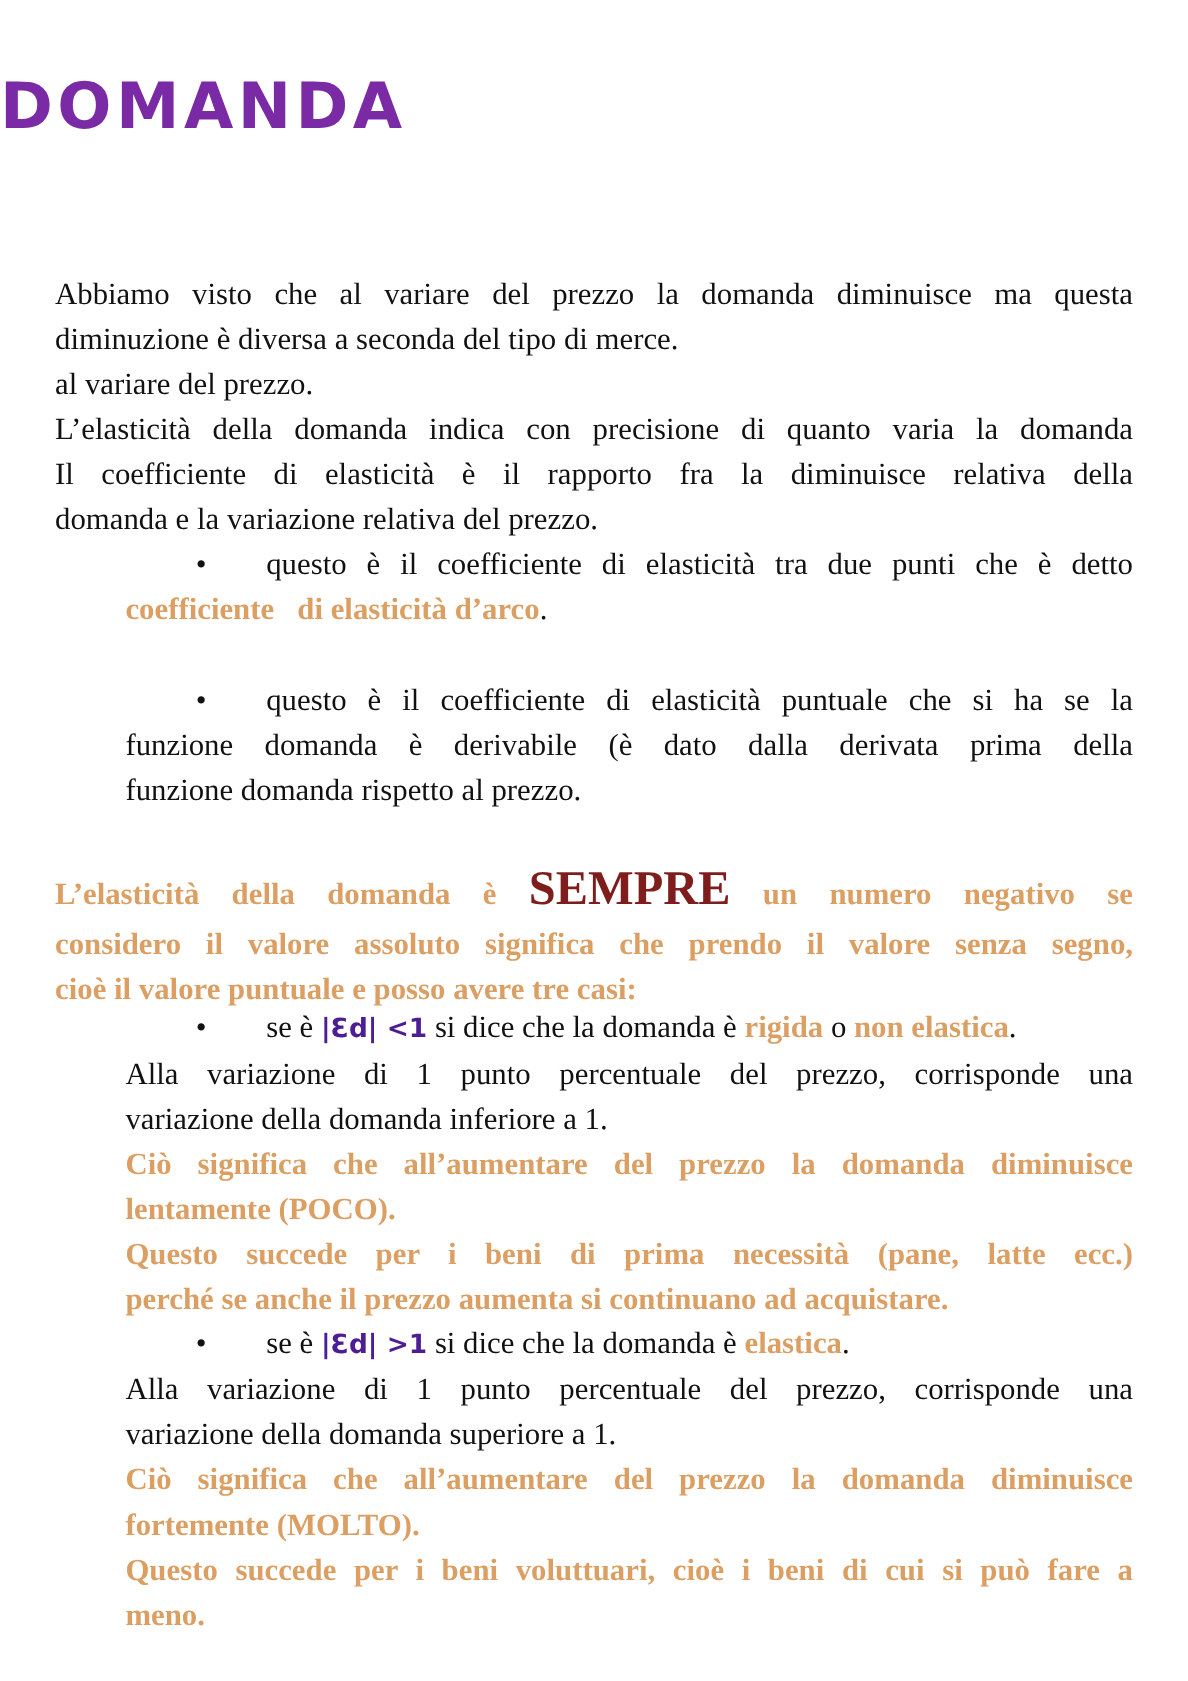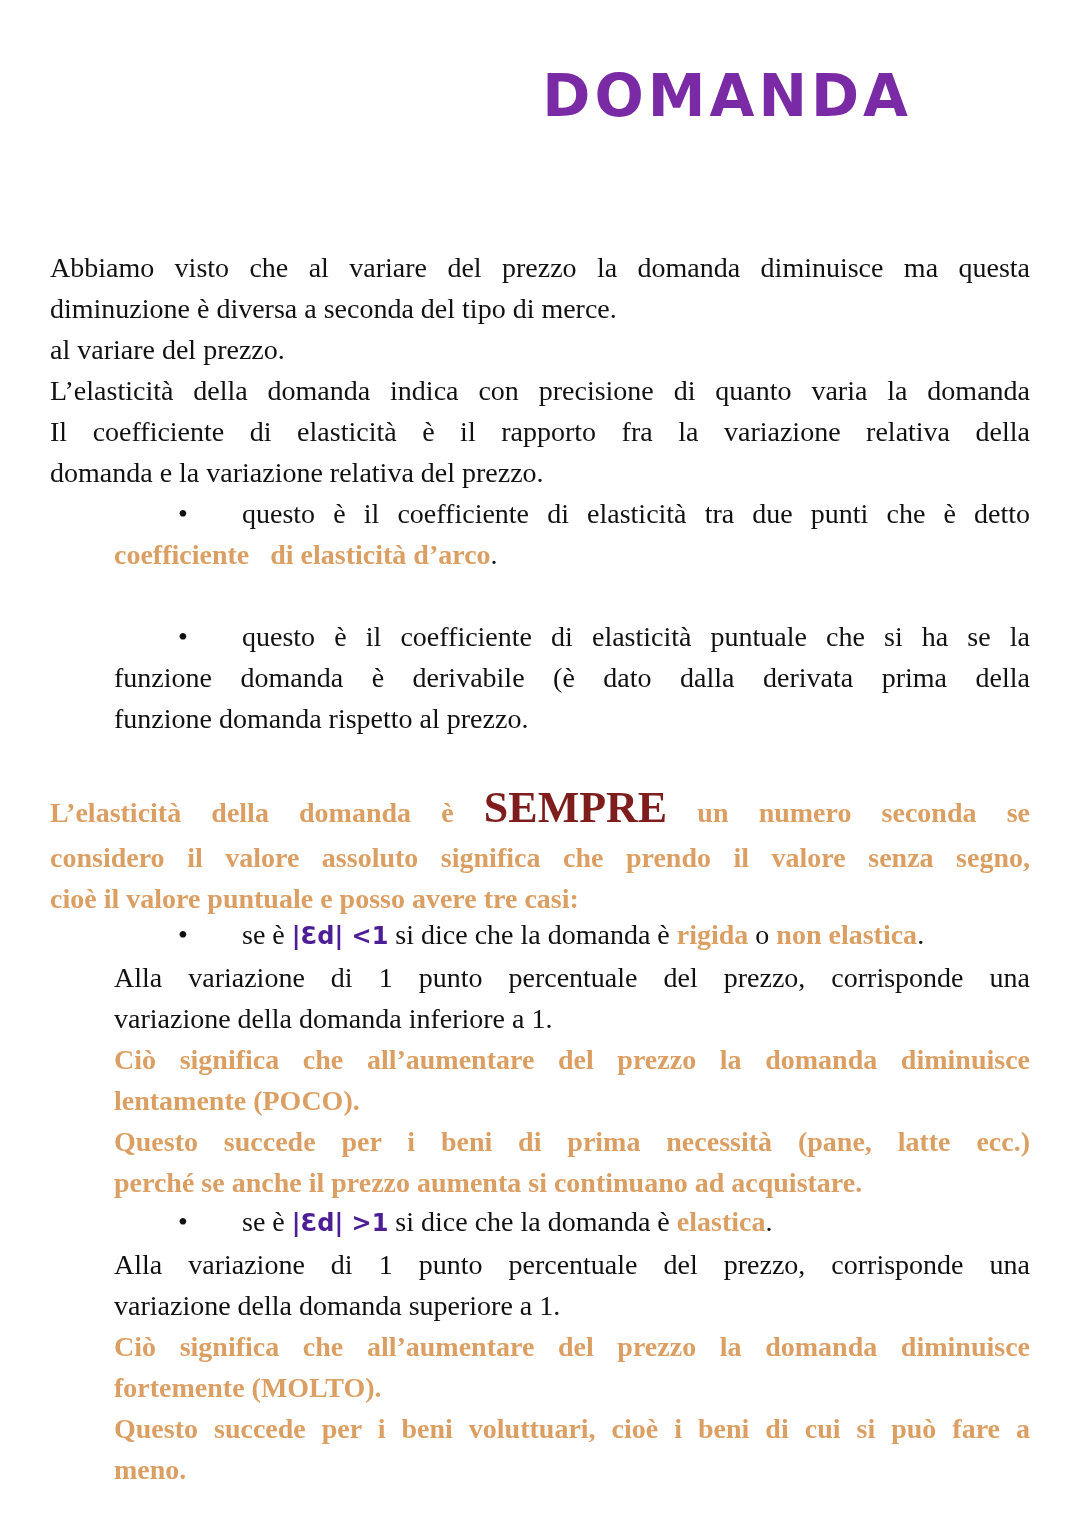"DOMANDA" .title { text-align: right -> left }
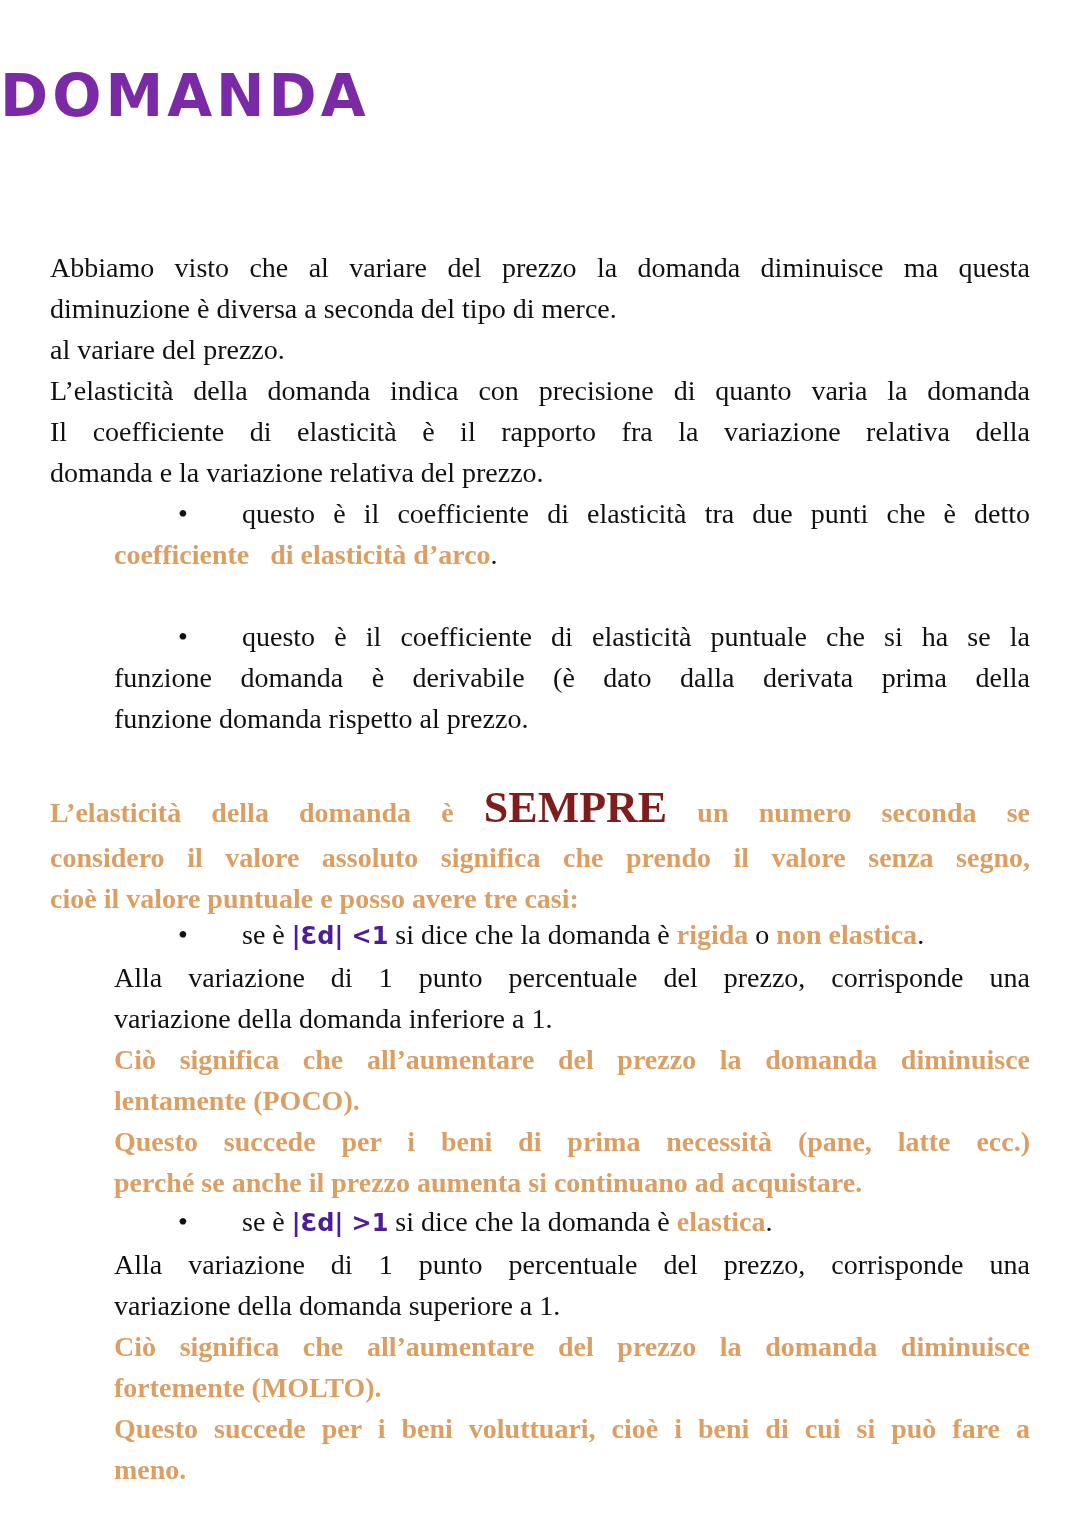"Il coefficiente di elasticità è" p.p { text: variazione -> diminuisce }
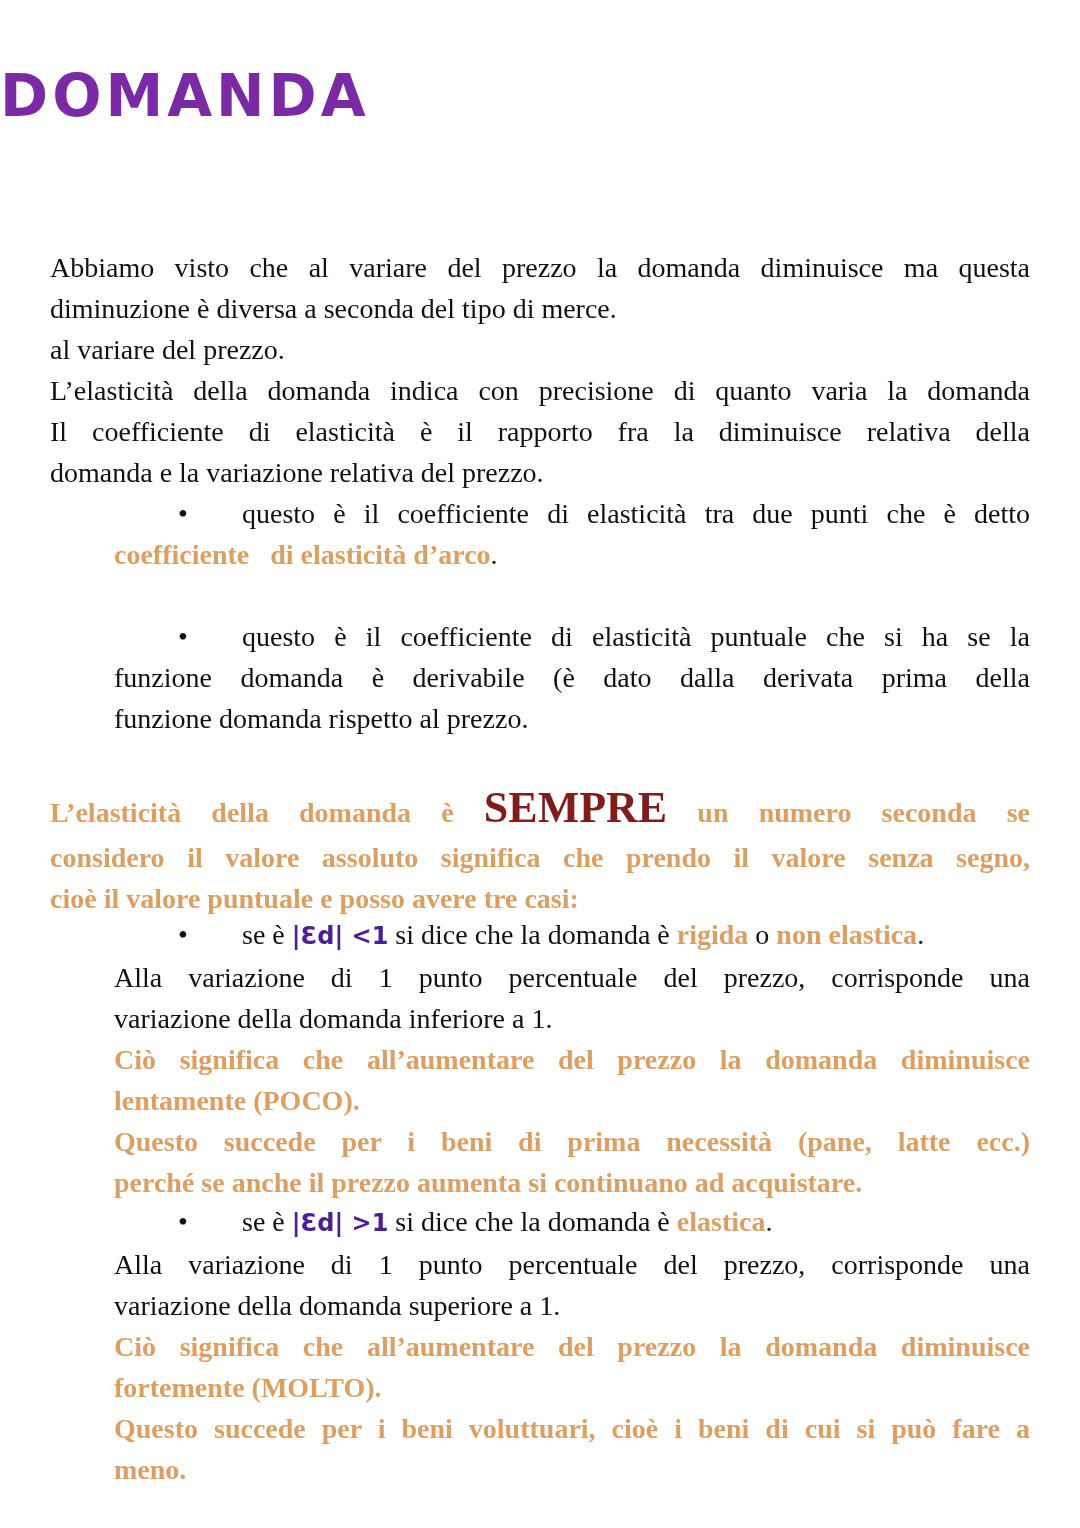"un numero seconda se" span { text: seconda -> negativo }
